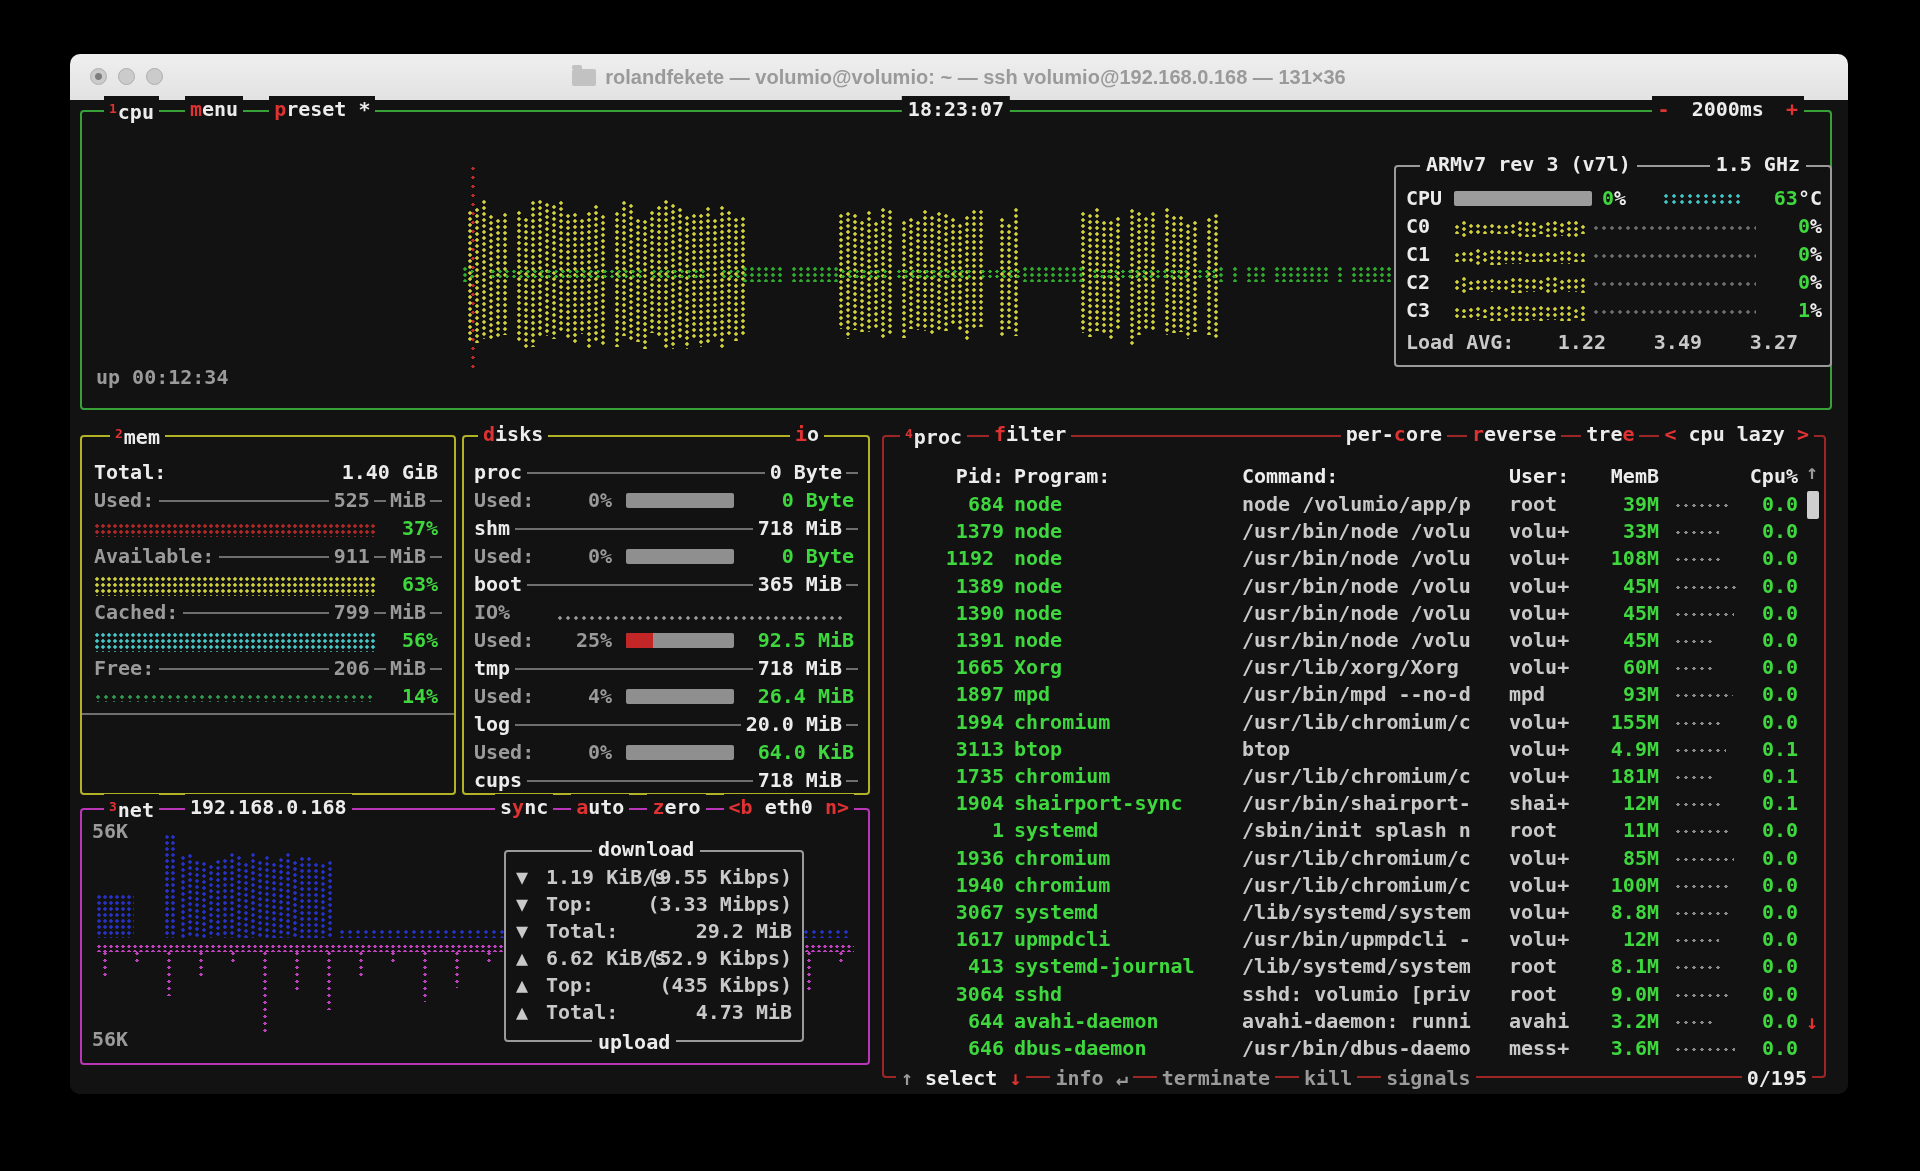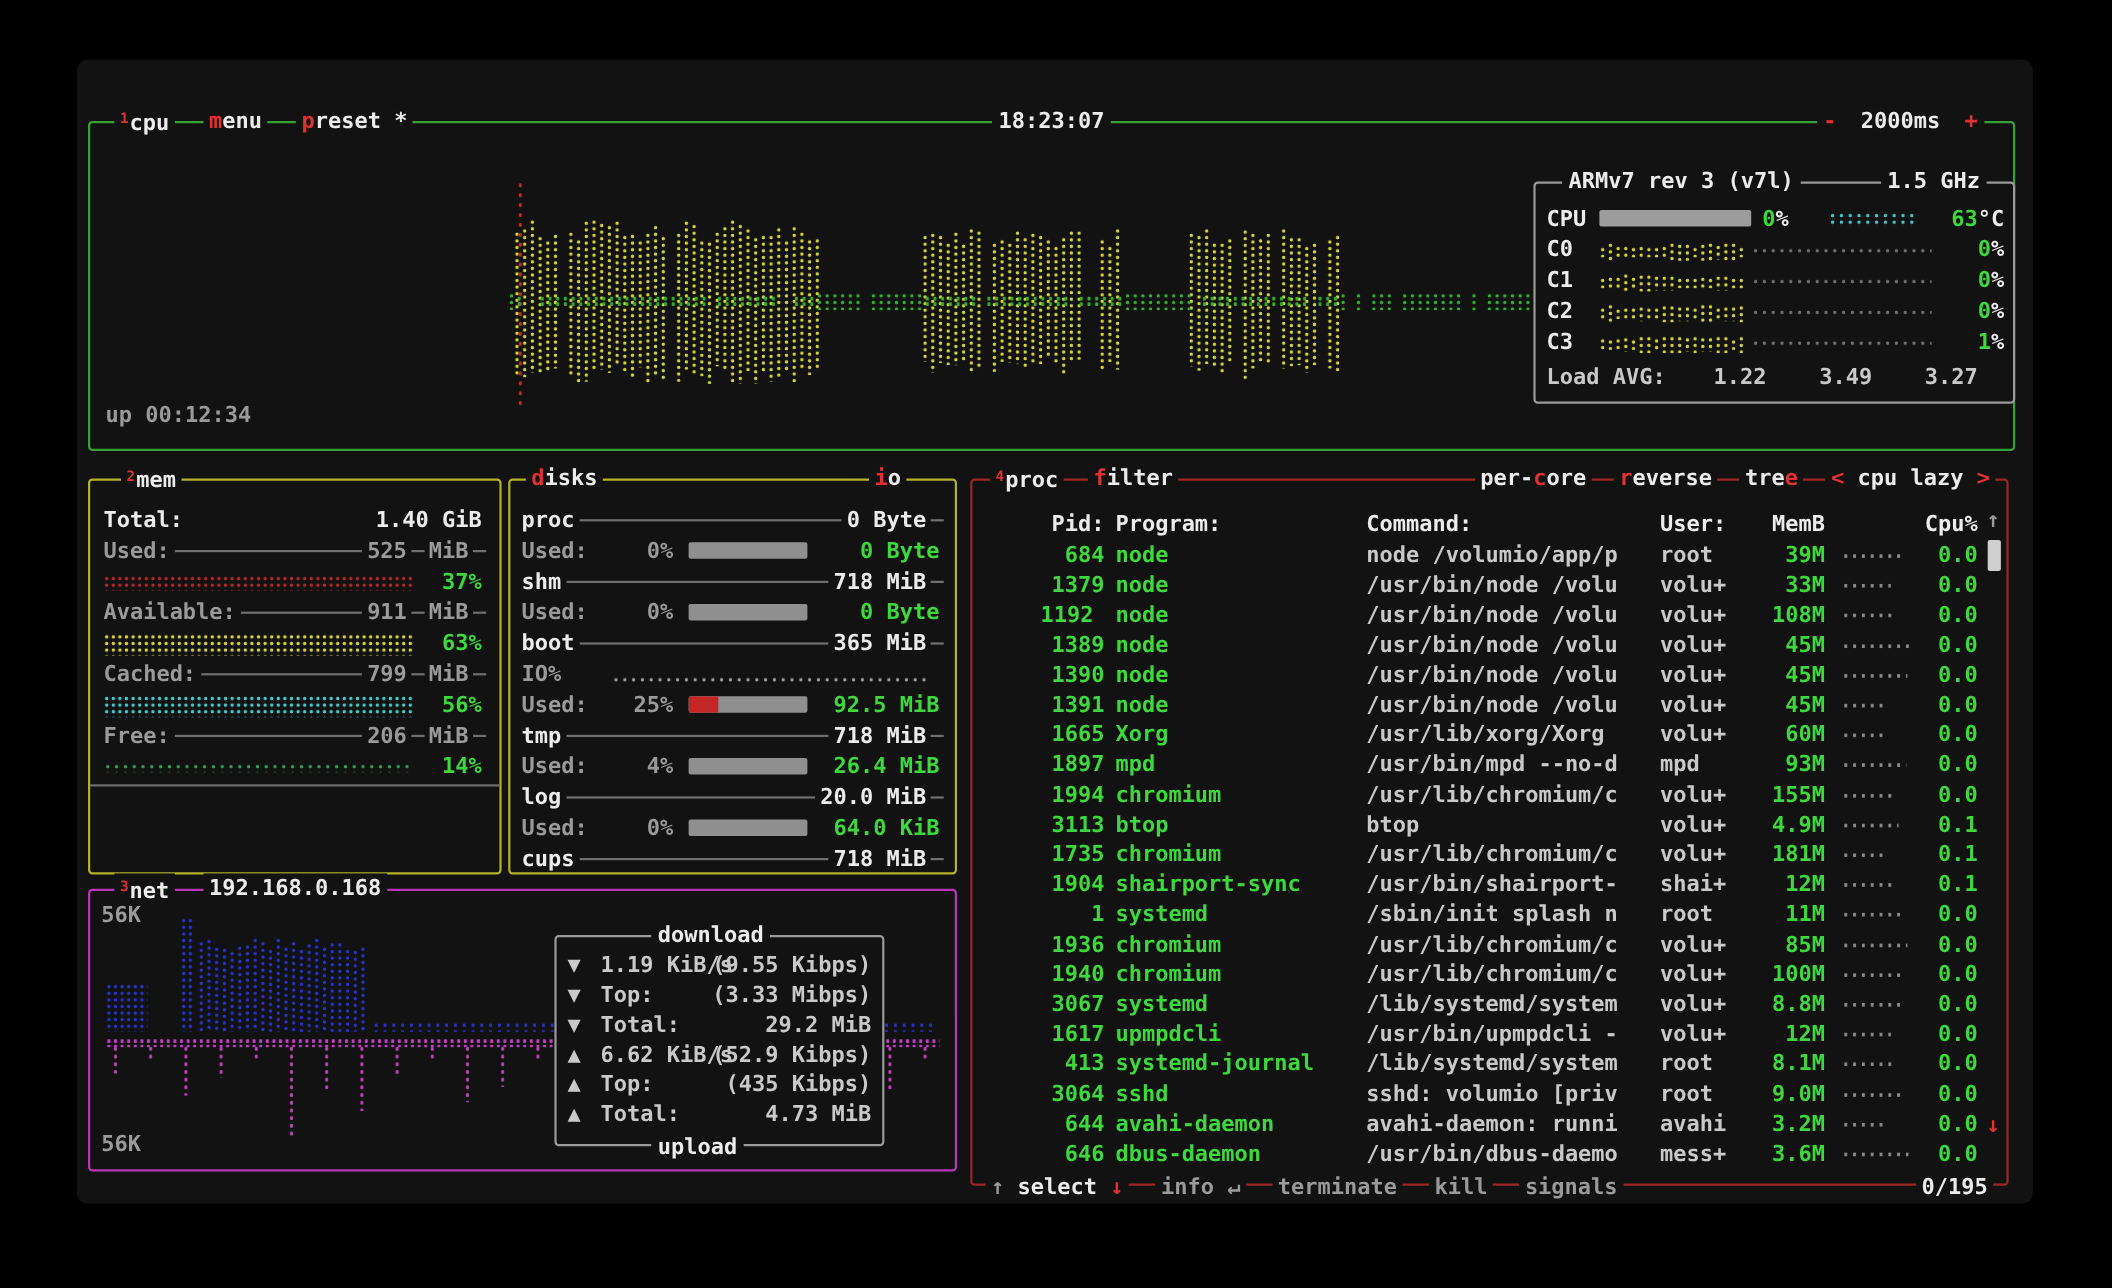"rolandfekete — volumio@volumio: ~ —" div.titlebar { html: none -> <div> <div> <span></span> <span></span> <span></span> </div> <div> <span></span> <span>rolandfekete — volumio@volumio: ~ — ssh volumio@192.168.0.168 — 131×36</span> </div> </div> }
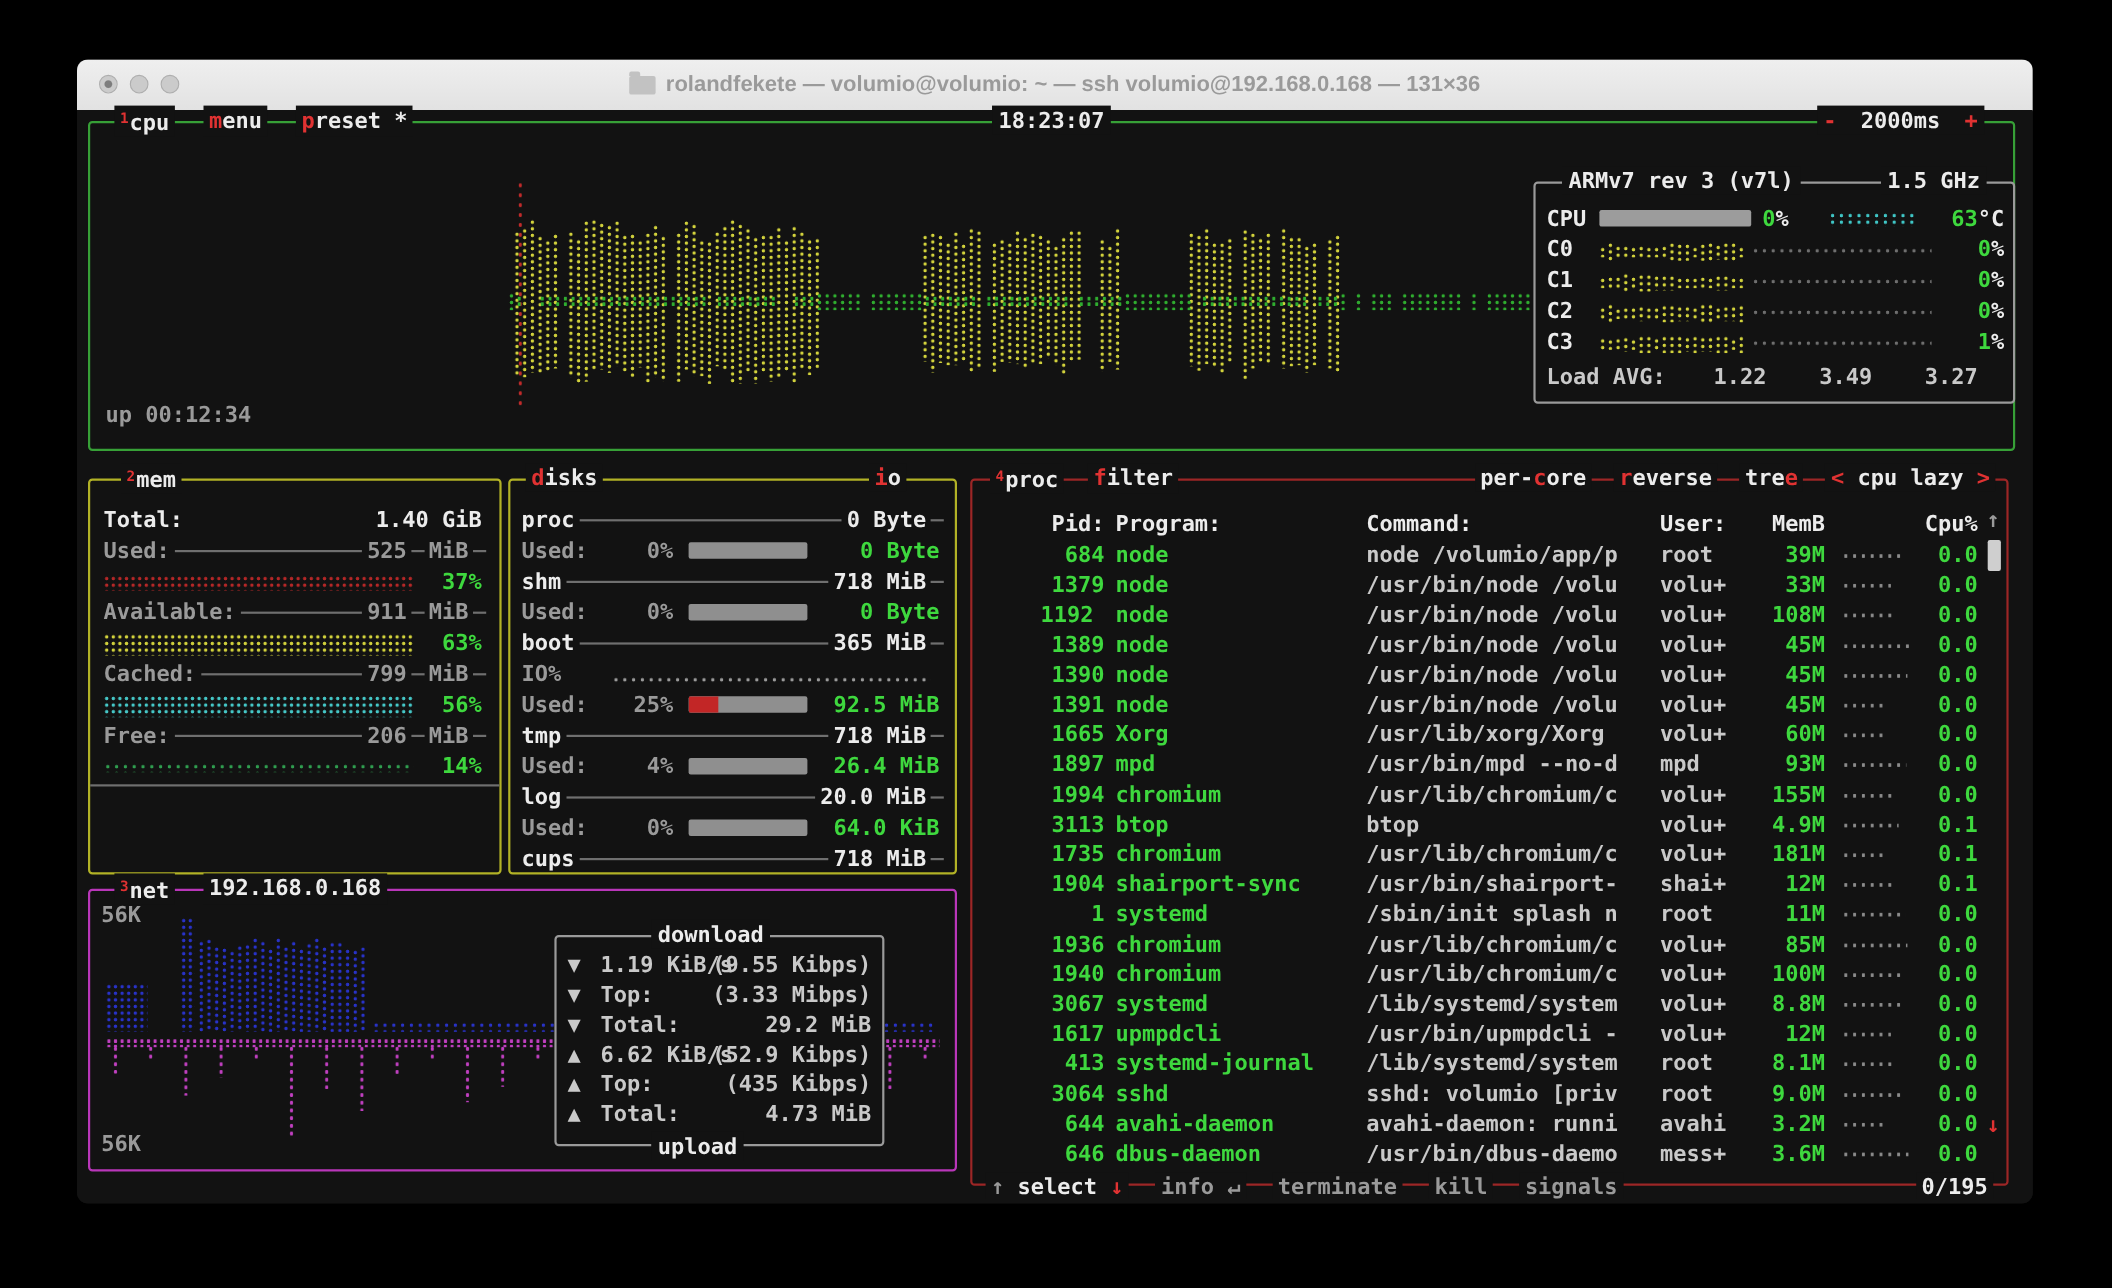"sync" div.tabs { html: none -> <div> <span><span>s</span><span>y</span><span>nc</span></span> <span><span>a</span><span>uto</span></span> <span><span>z</span><span>ero</span></span> <span><span>&lt;b</span><span> eth0 </span><span>n&gt;</span></span> </div> }
